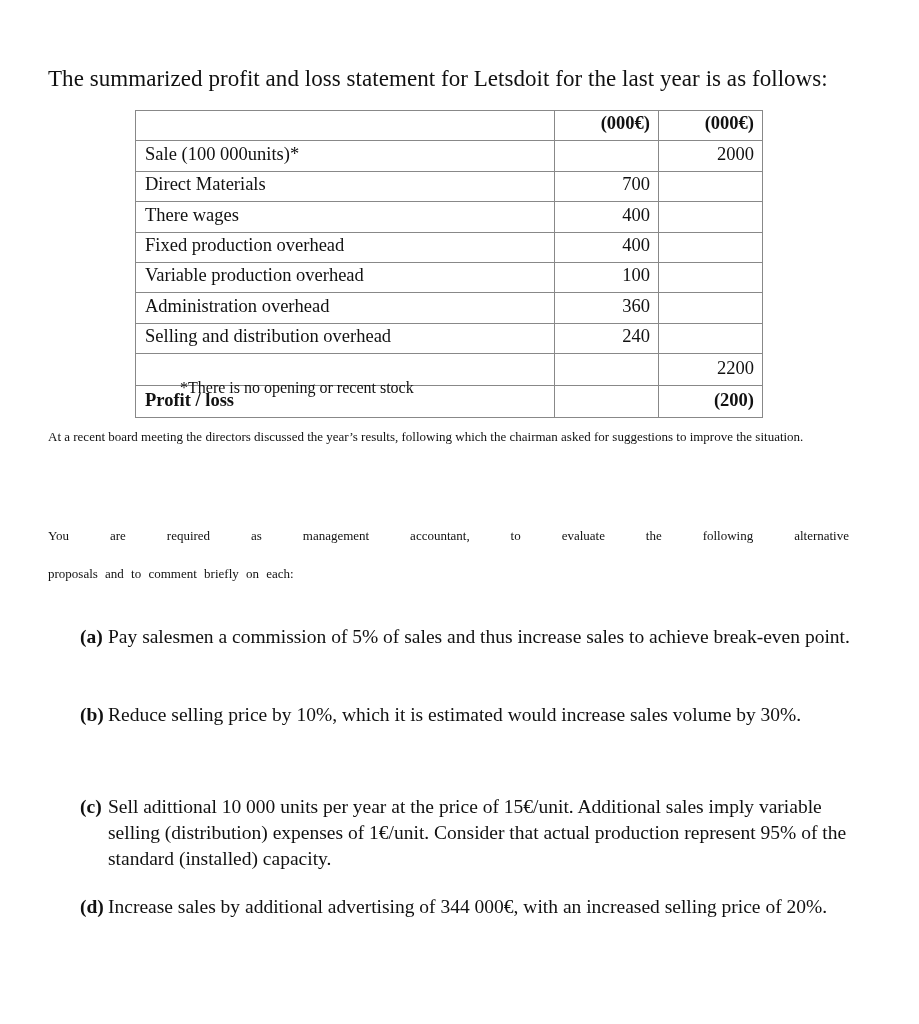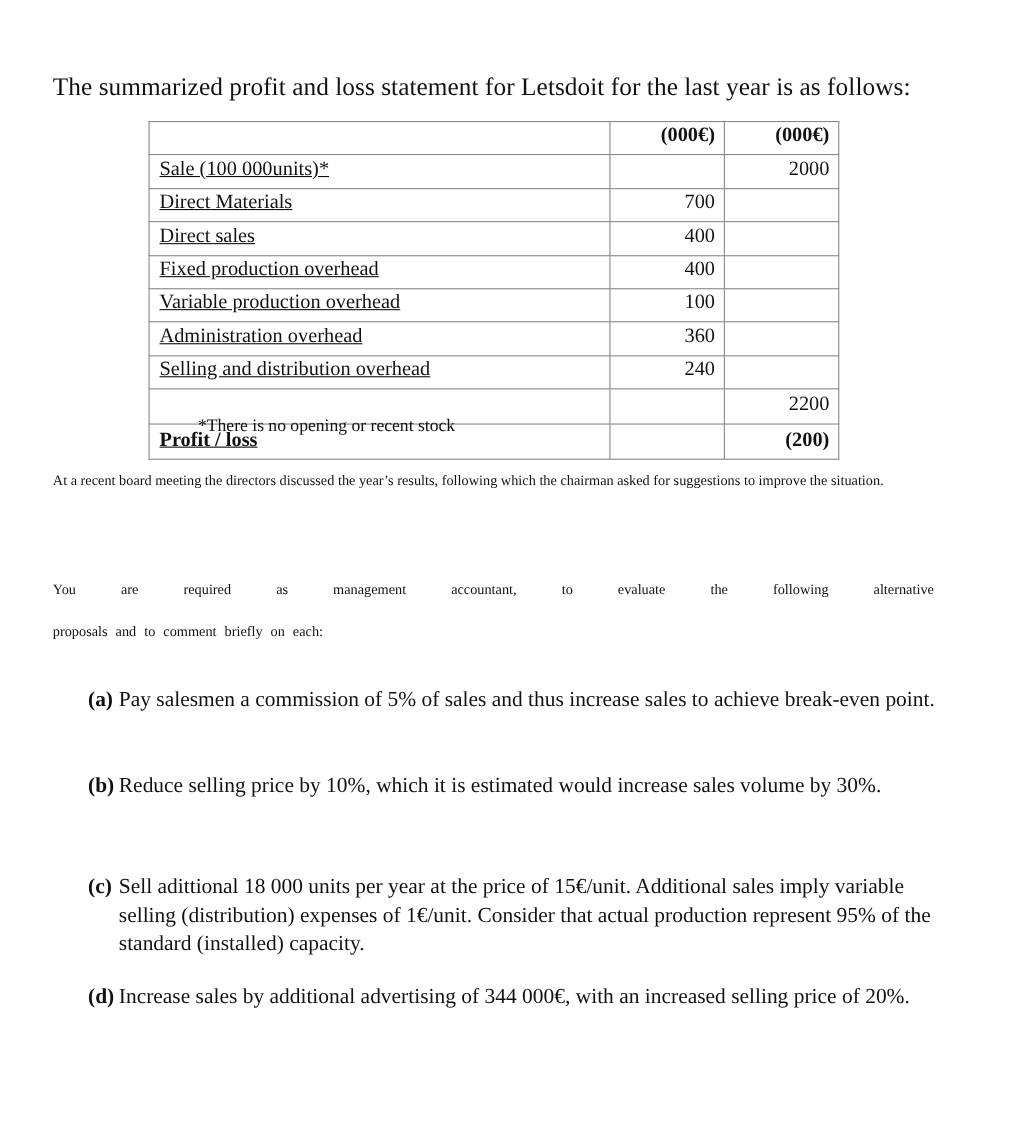"Sale (100 000units)*" table.pl td.c1 { text-decoration: underline -> none }
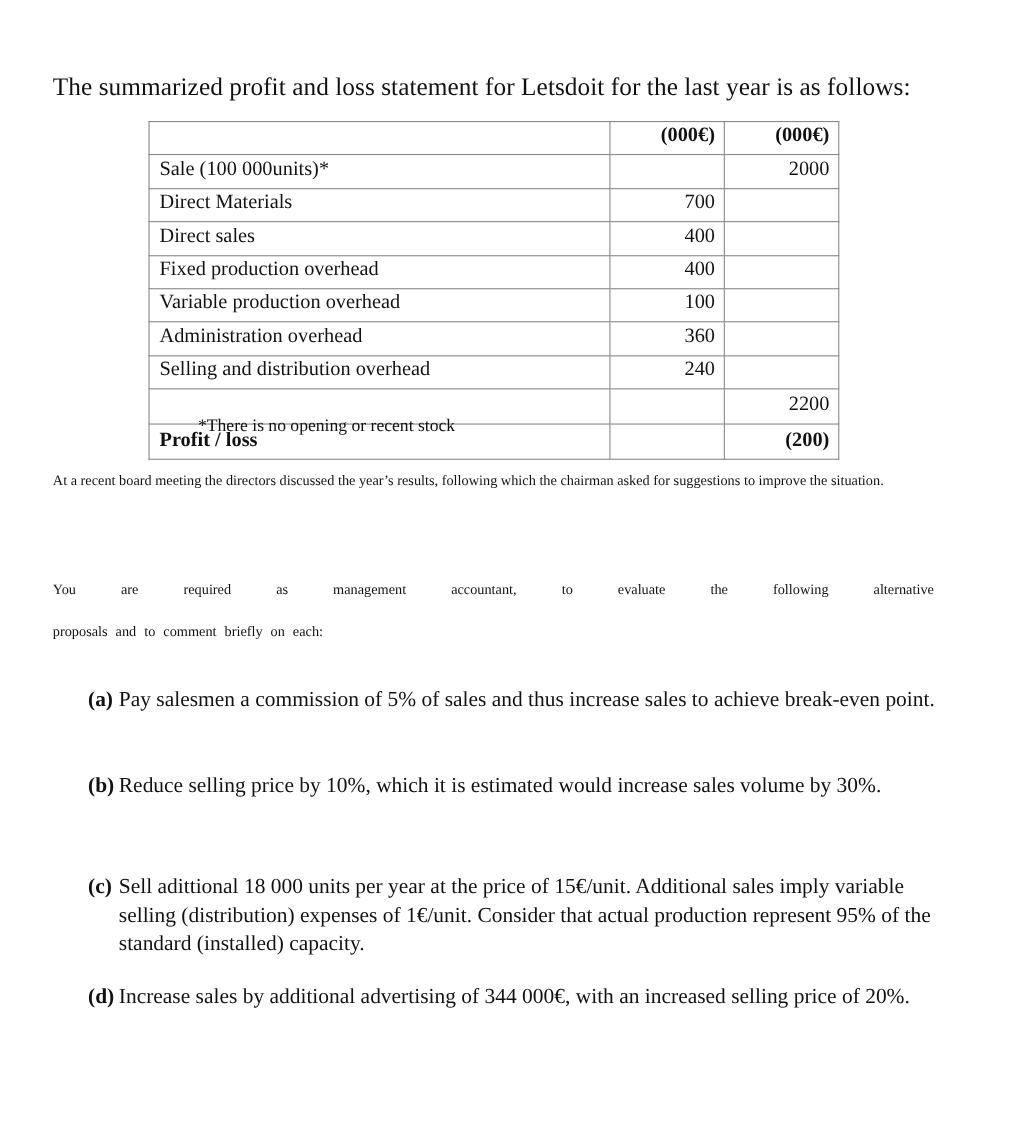"Direct sales" td.c1 { text: Direct sales -> There wages }
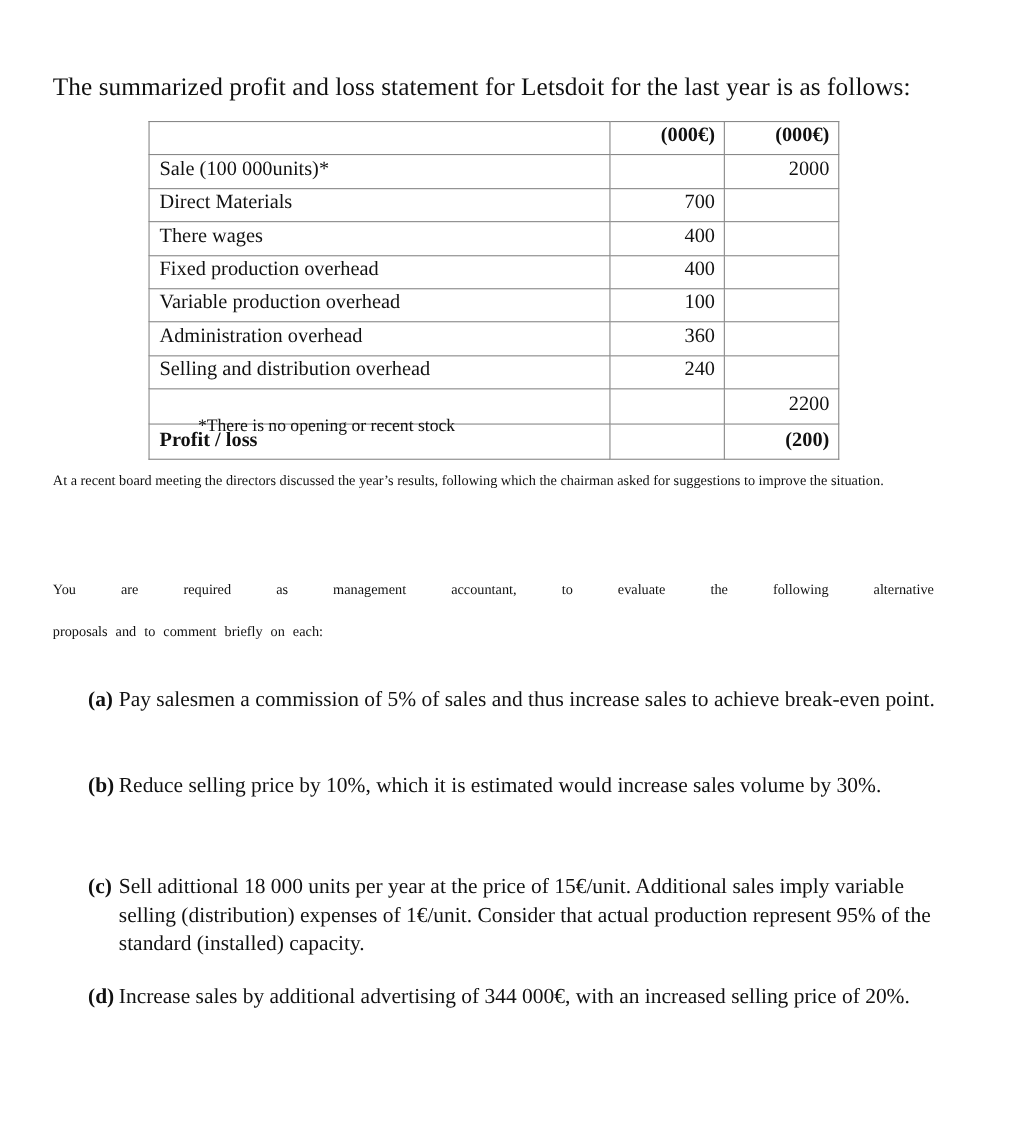"Sell adittional 18 000 units" span.txt { text: 18 000 -> 10 000 }
